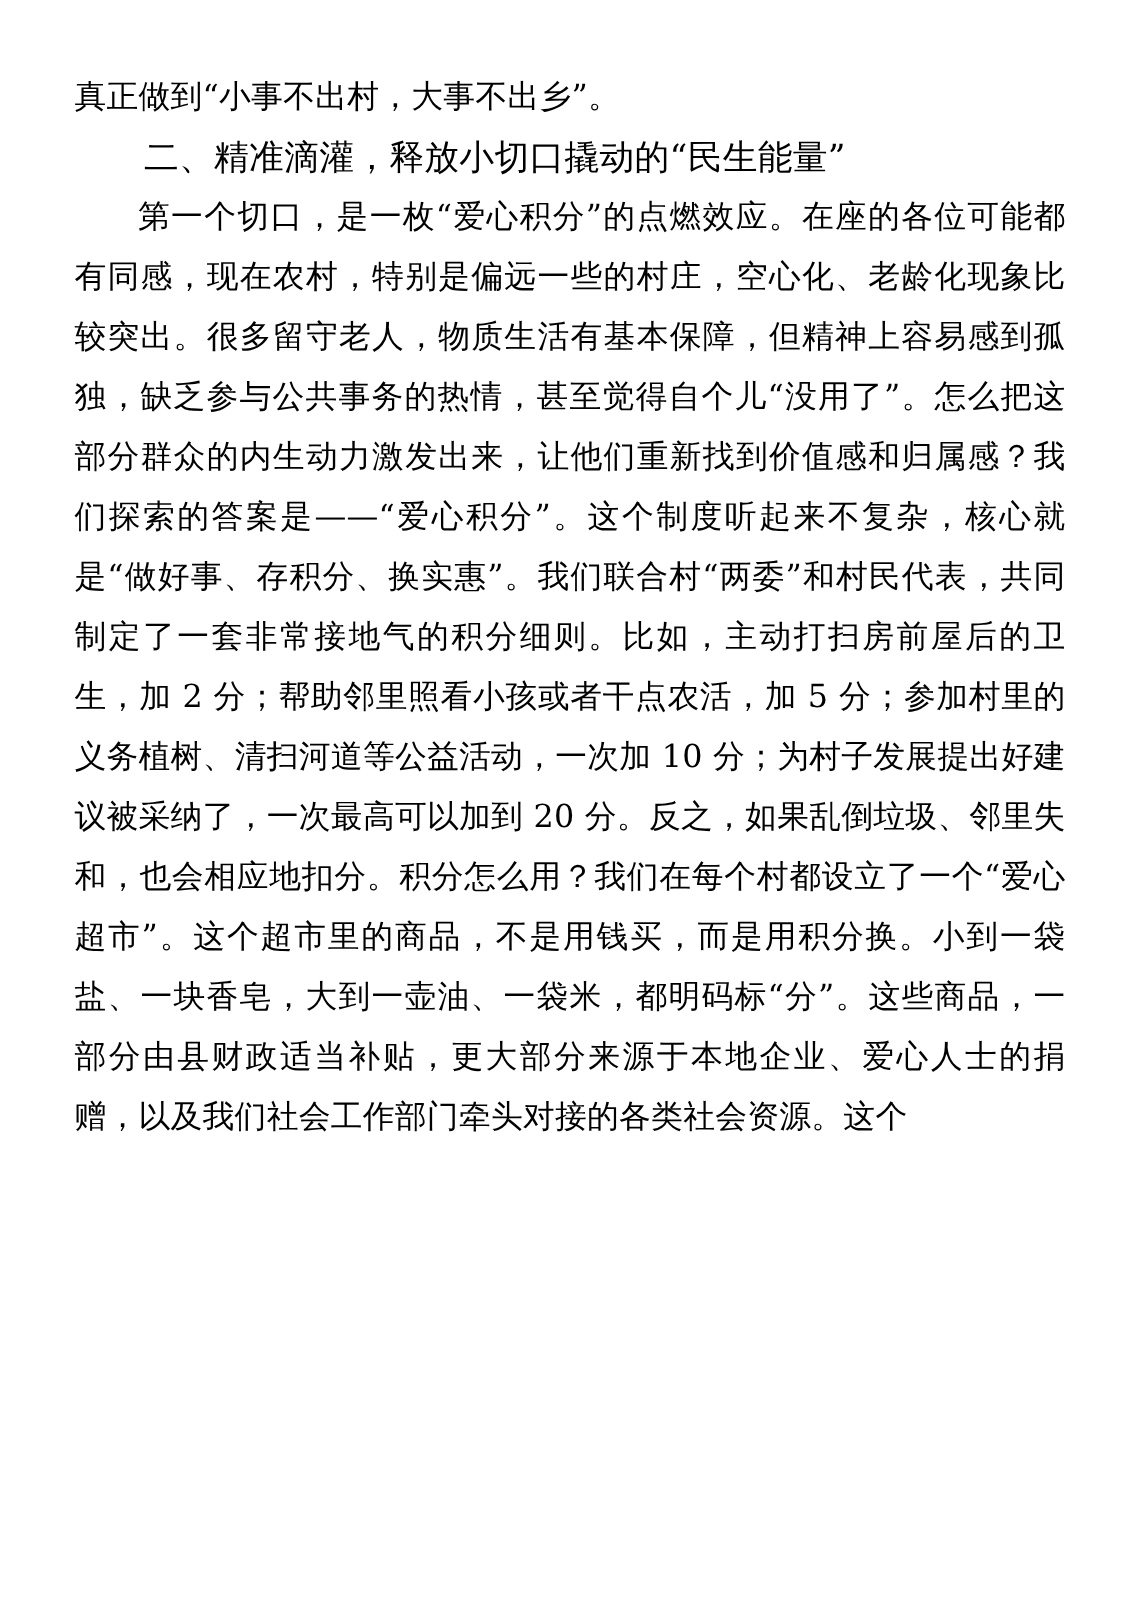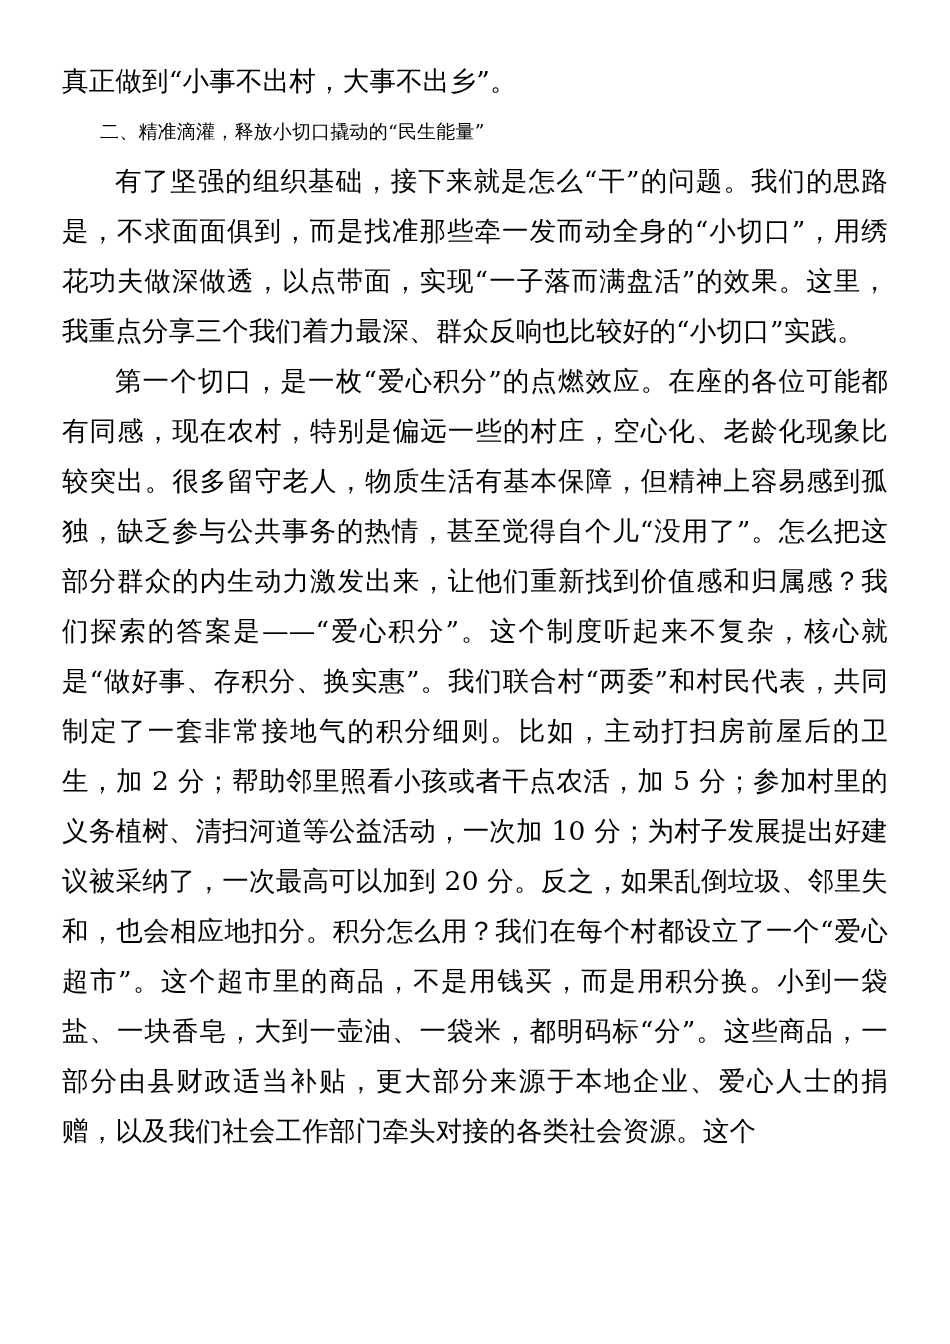"二、精准滴灌，释放小切口撬动的“民生能量”" .heading { font-size: 19px -> 29px }
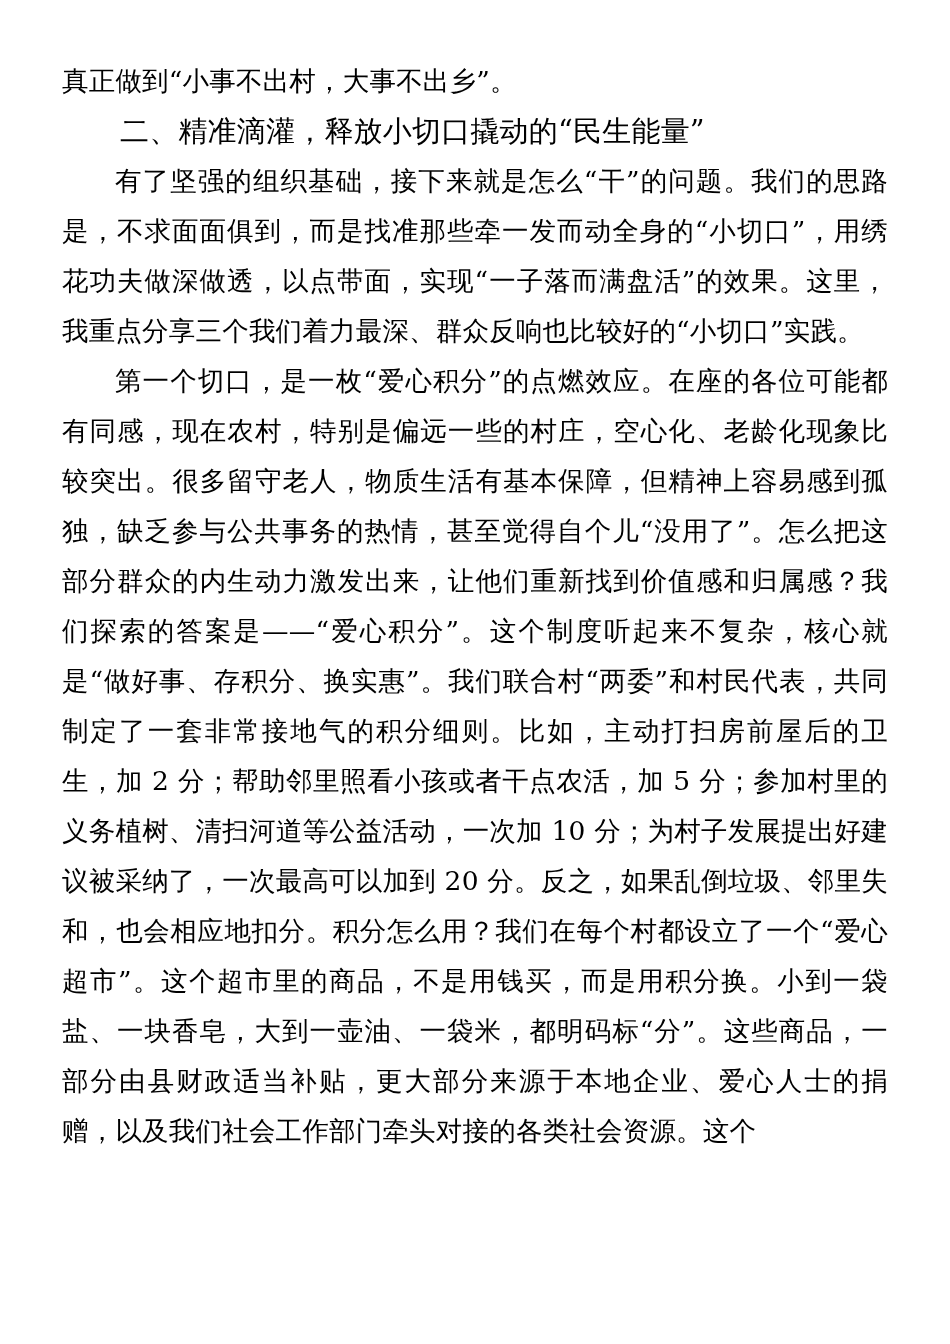"有了坚强的组织基础，接下来就是怎么“干”的问题。我们的思路是，不求面面俱到，而是" p.para { html: <p>有了坚强的组织基础，接下来就是怎么“干”的问题。我们的思路是，不求面面俱到，而是找准那些牵一发而动全身的“小切口”，用绣花功夫做深做透，以点带面，实现“一子落而满盘活”的效果。这里，我重点分享三个我们着力最深、群众反响也比较好的“小切口”实践。</p> -> none }
